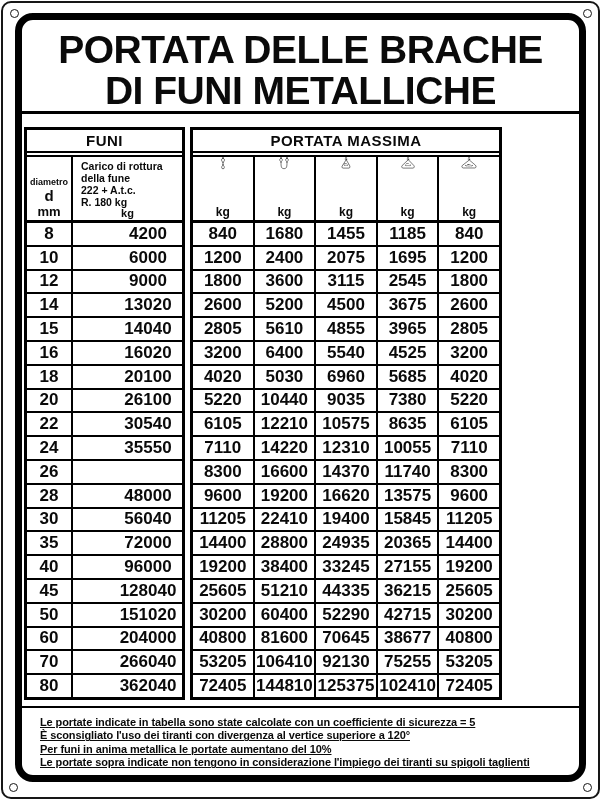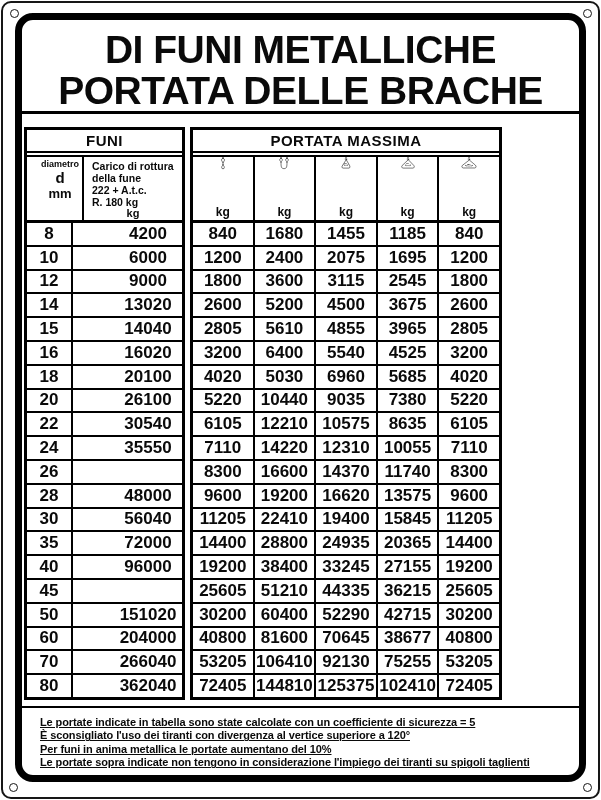"DI FUNI METALLICHE" div { order: before "PORTATA DELLE BRACHE" -> after "PORTATA DELLE BRACHE" }
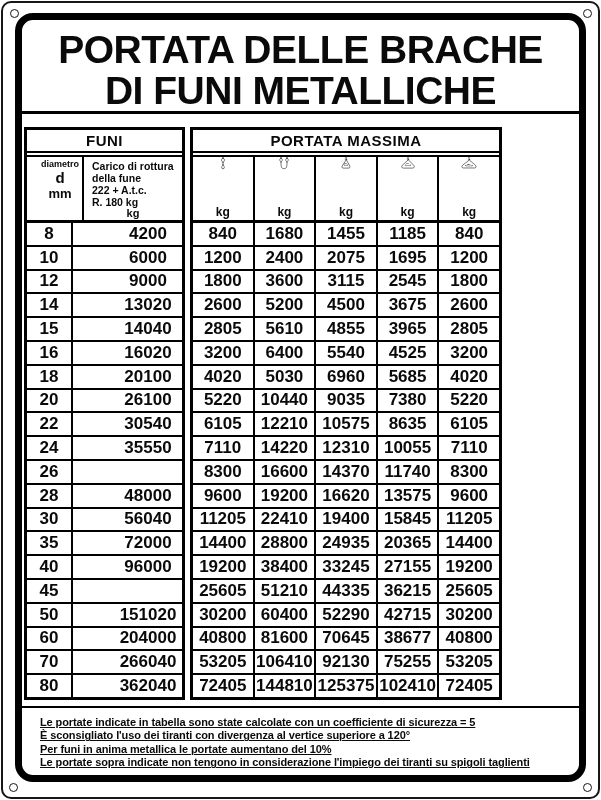"diametro" .col-d { justify-content: flex-start -> center; margin-left: 11px -> none; padding: 2px 0 4px 0 -> 22px 0 4px 0 }
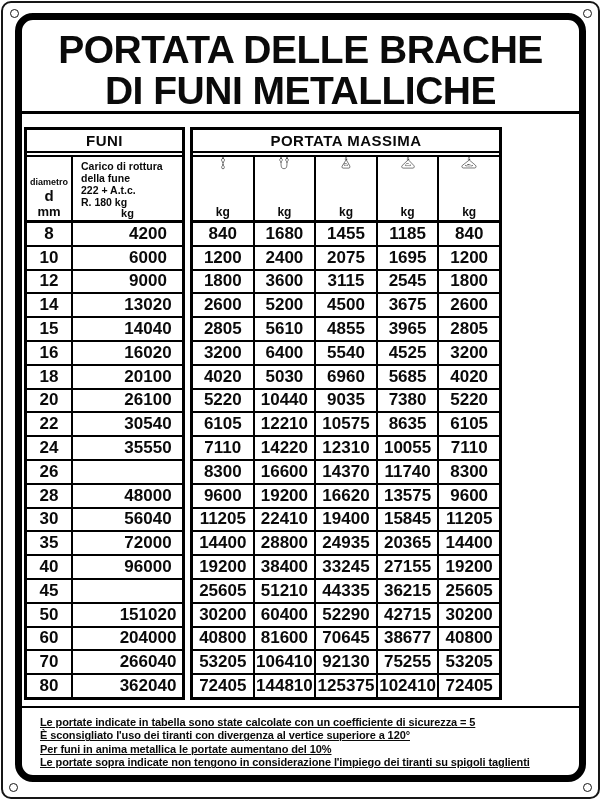"128040" div.cell { html: none -> <div>128040</div> }
